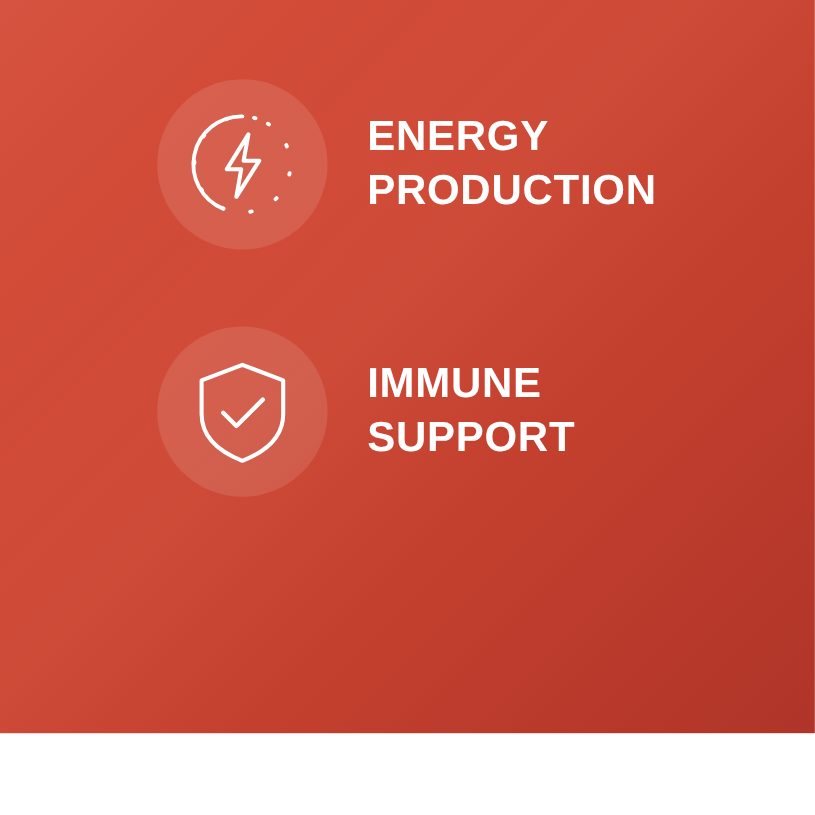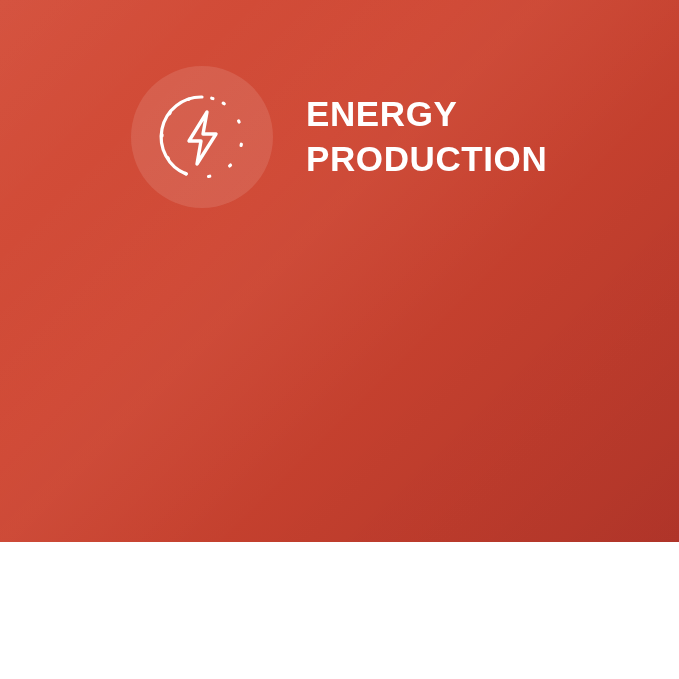"ENERGY" #poster { height: 542px -> 611px }
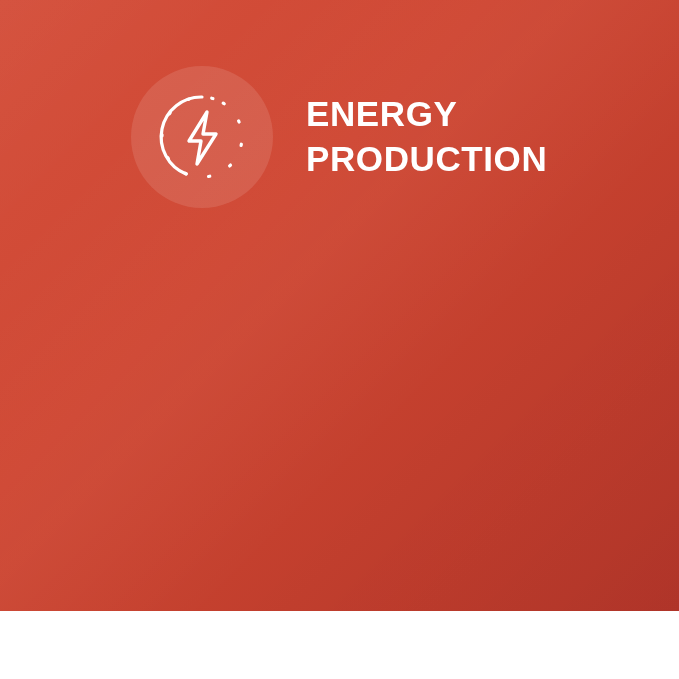"IMMUNE" div.row { html: none -> <div> <div> <span> <svg> <path></path> <path></path> </svg> </span> </div> <div>Immune Support</div> </div> }
